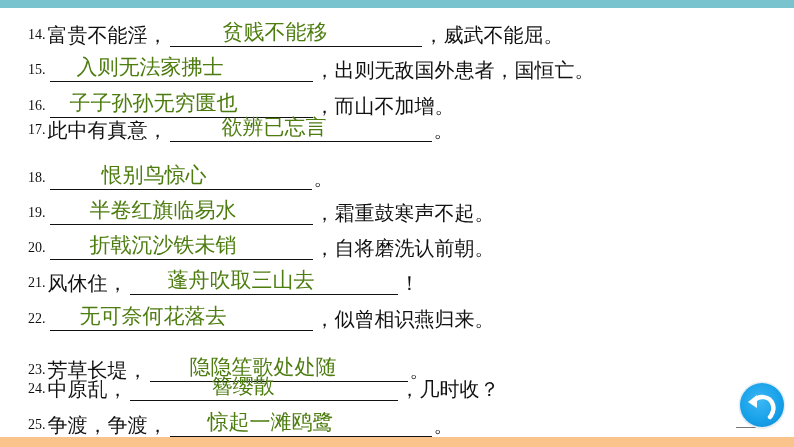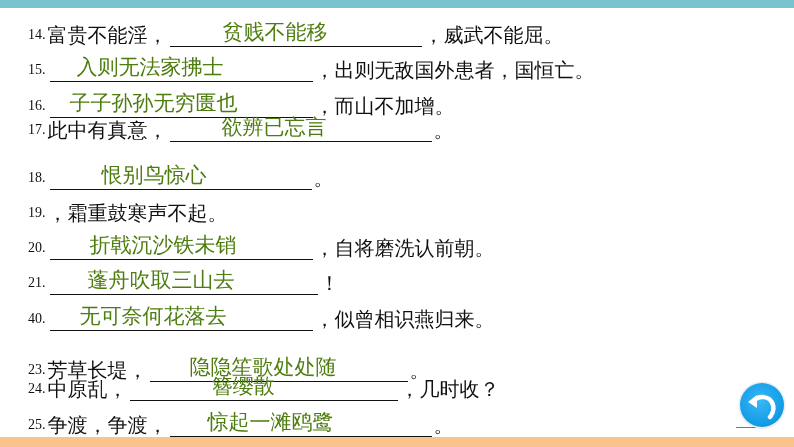"半卷红旗临易水" span.blank { html: none -> <span> <span>半卷红旗临易水</span> </span> }
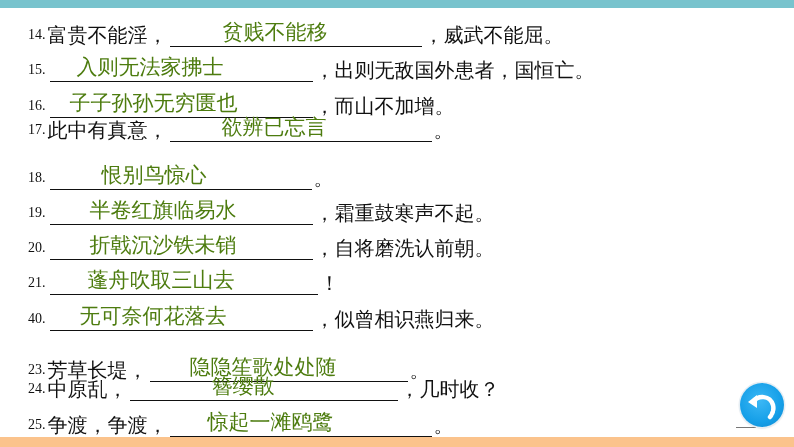"风休住，" span.txt { html: none -> <span>风休住，</span> }
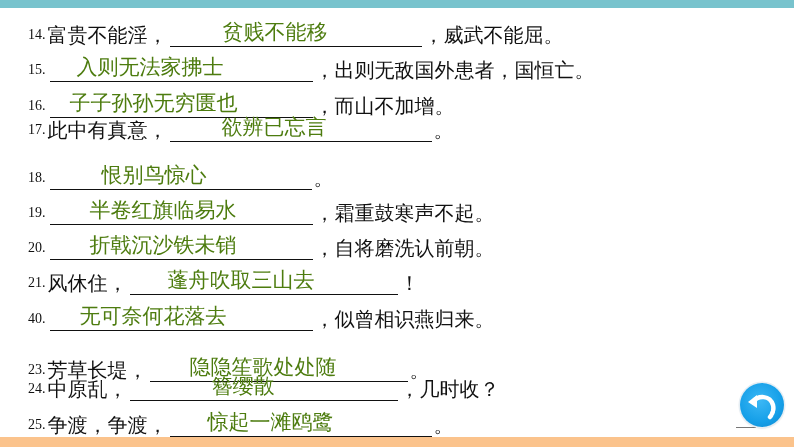"40." span.num { text: 40 -> 22 }
